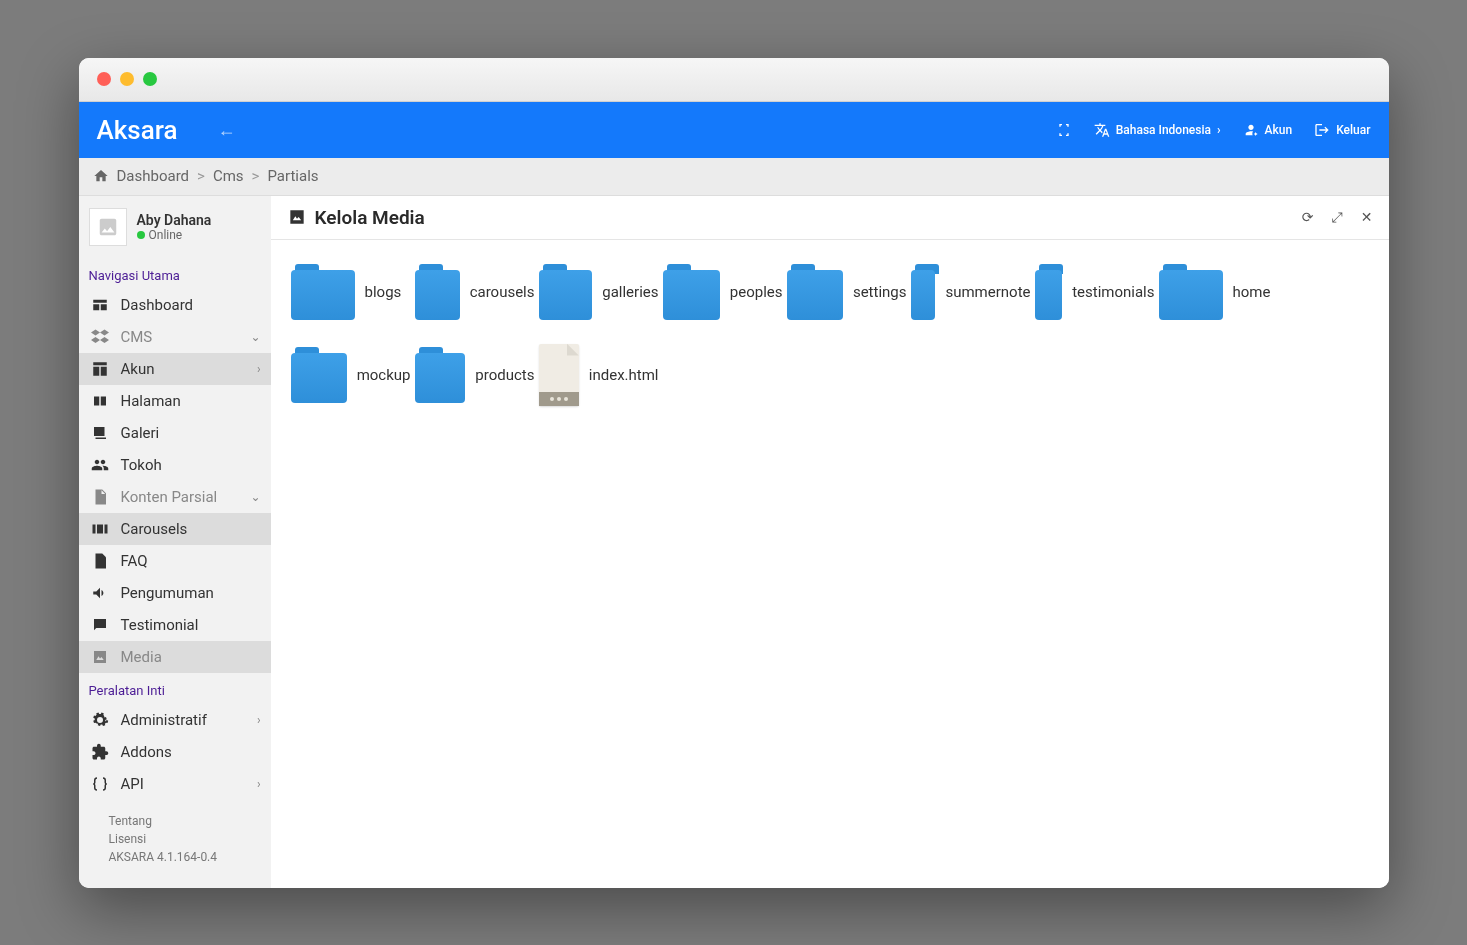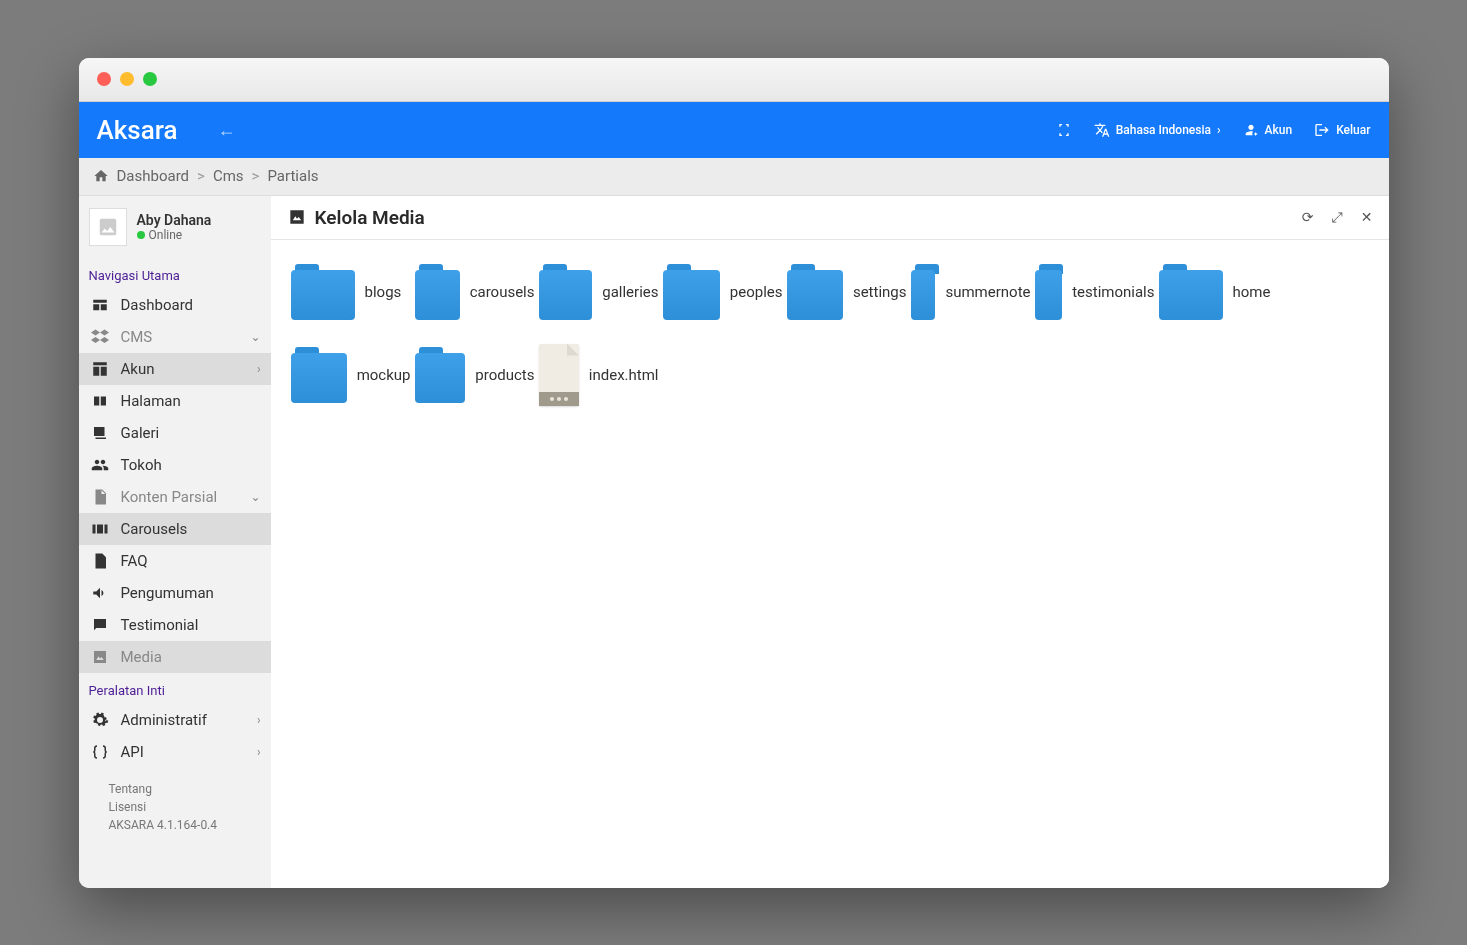"Addons" div.nav-item { html: none -> <div> <span> <svg> <path></path> </svg> </span> <span>Addons</span> </div> }
